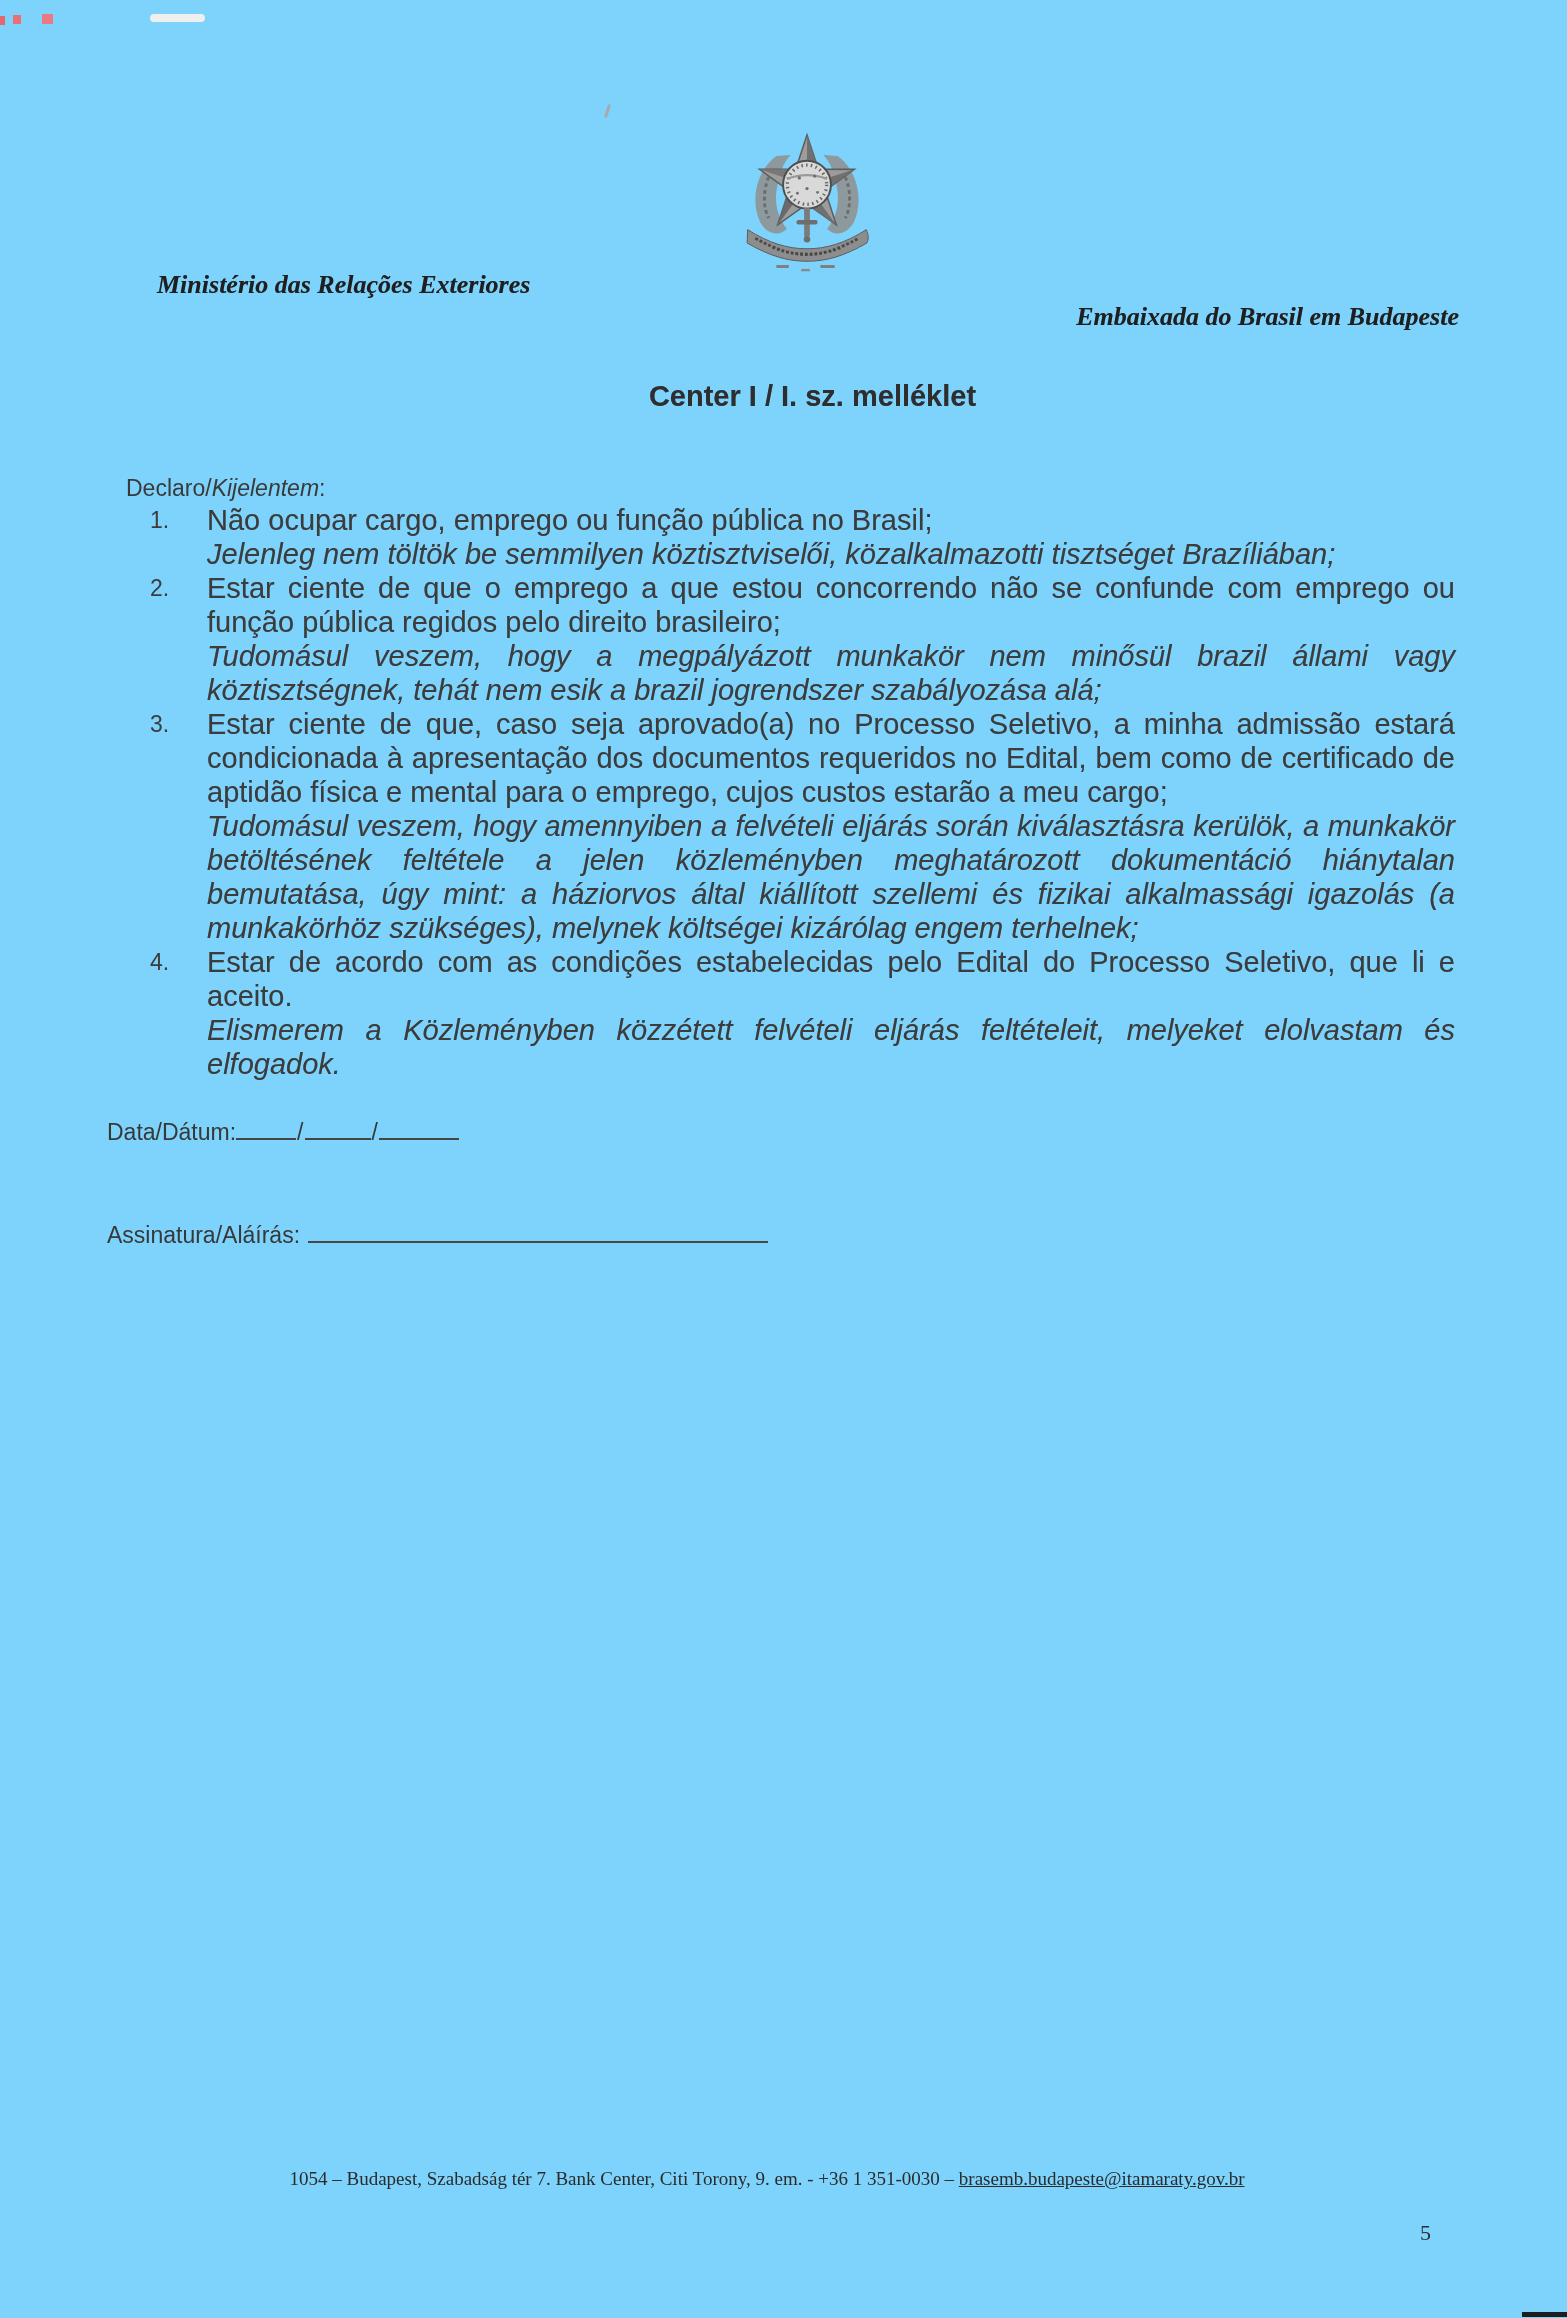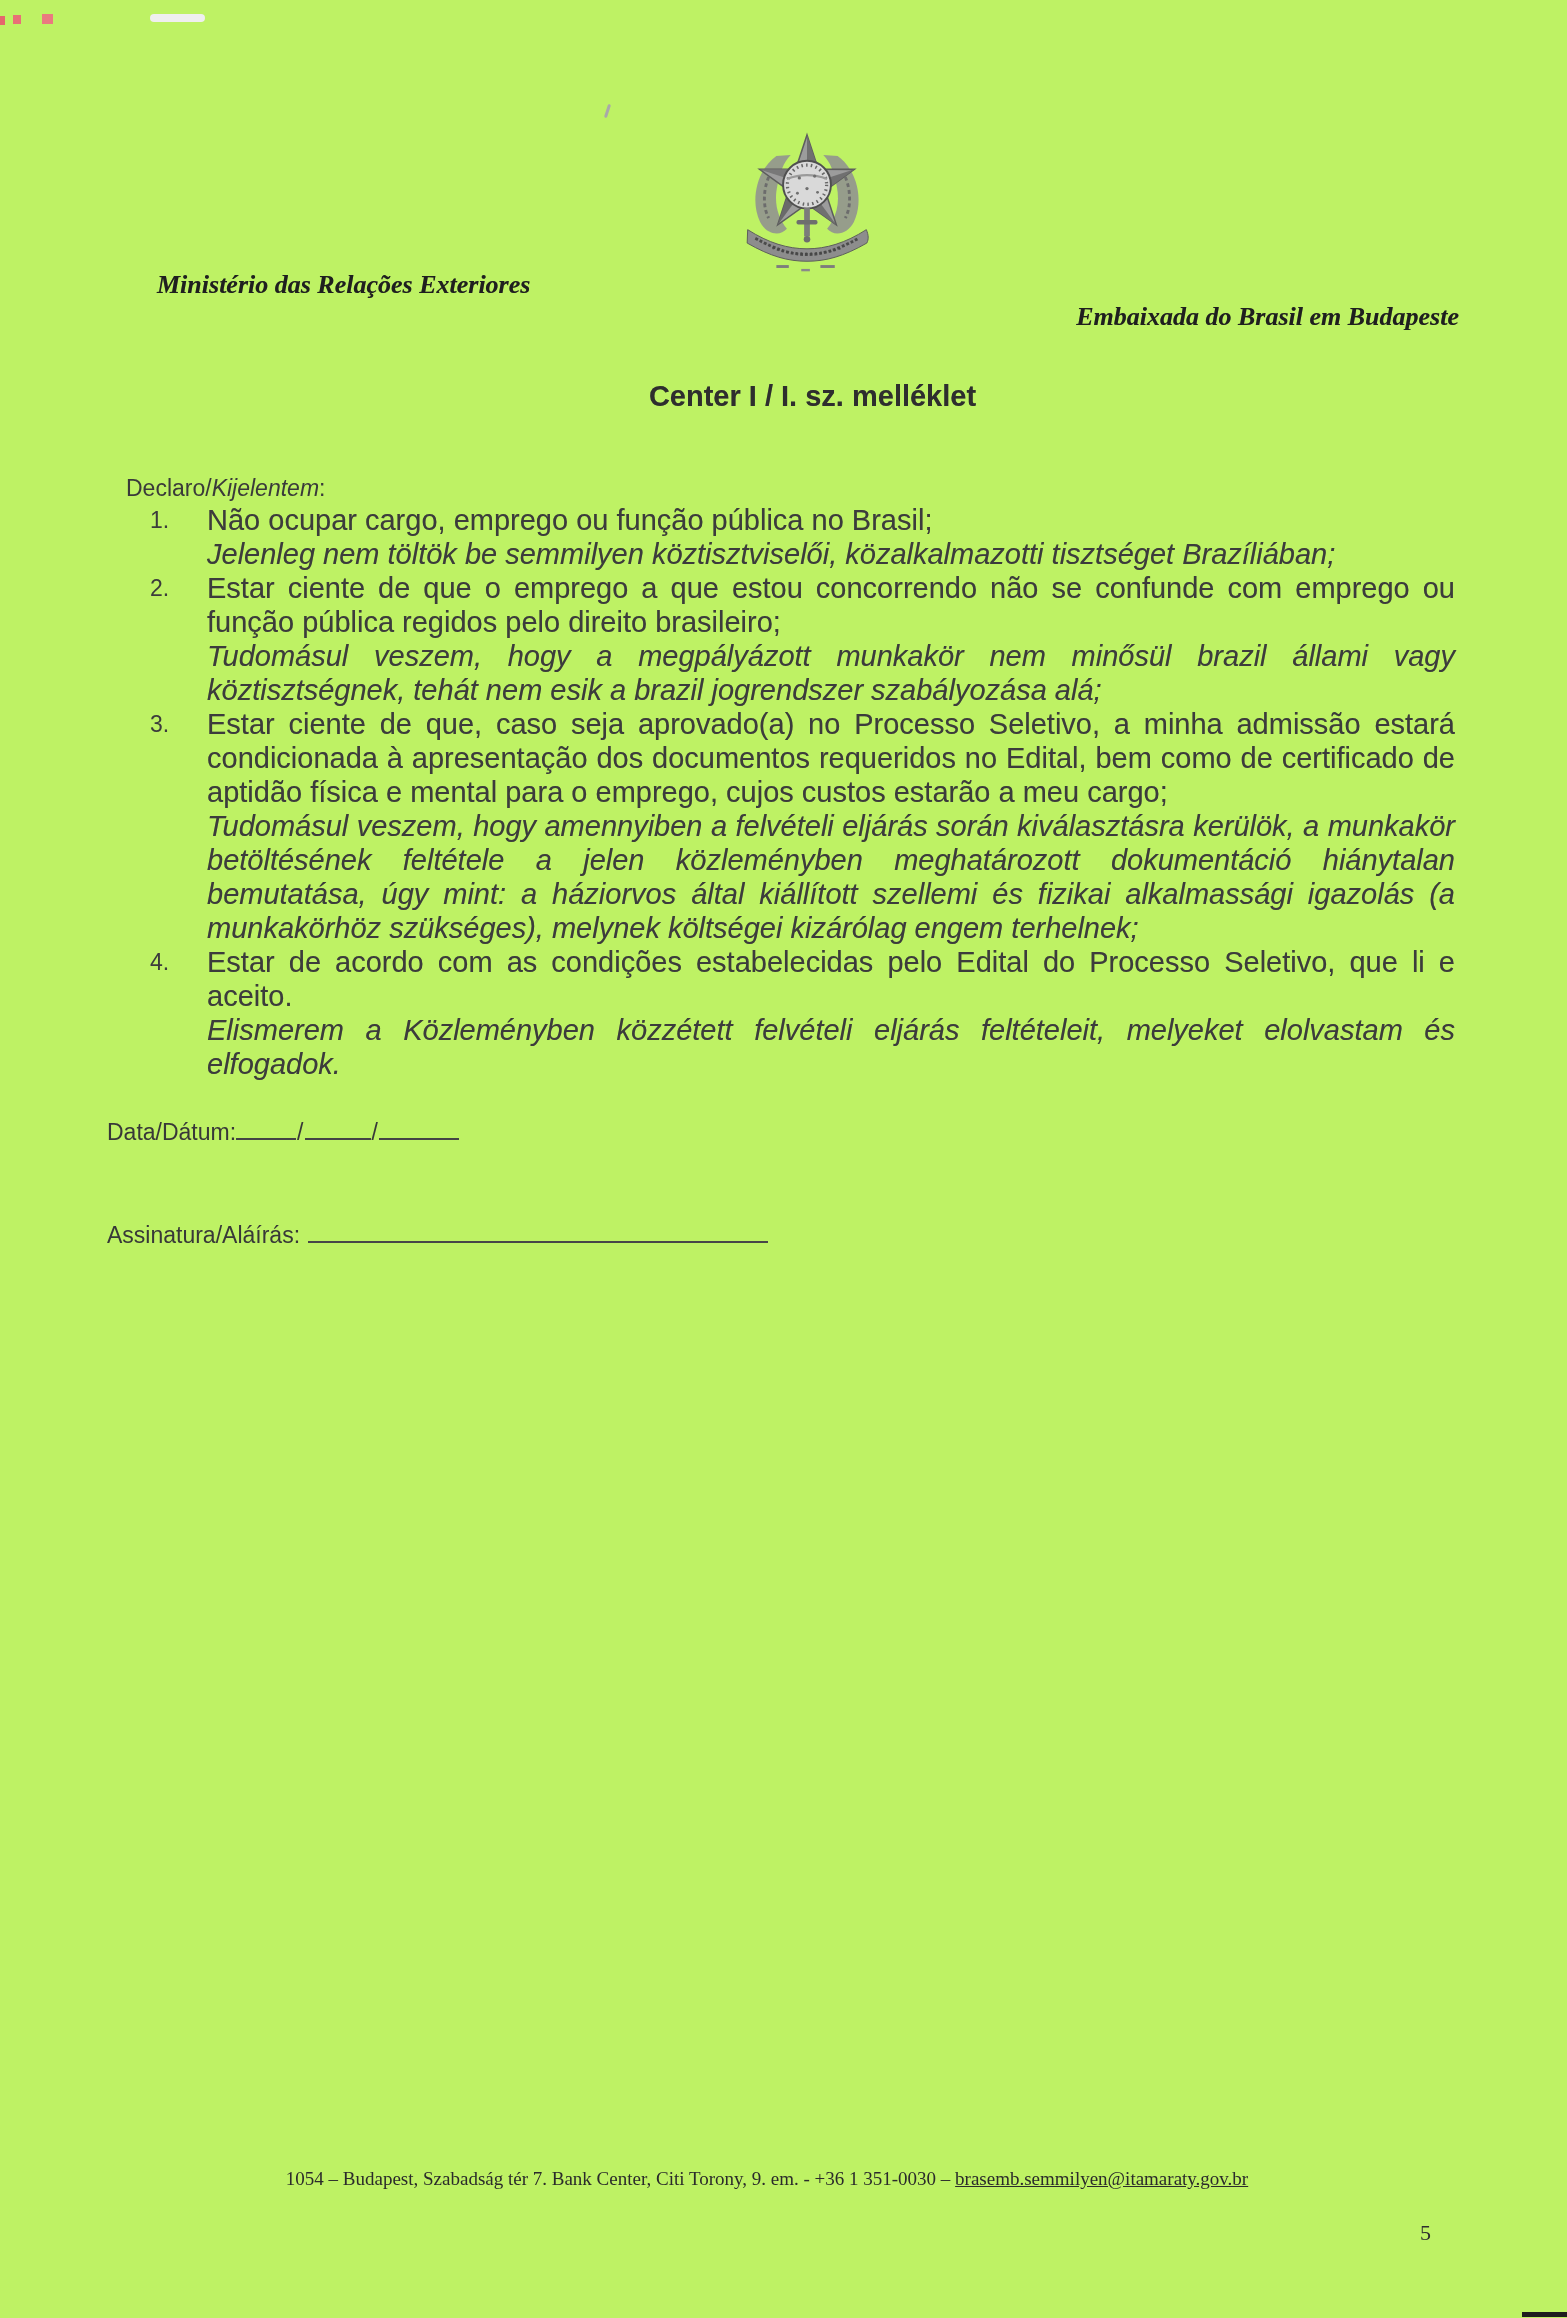"Ministério das Relações Exteriores" .page { background: #bef264 -> #7dd3fc }
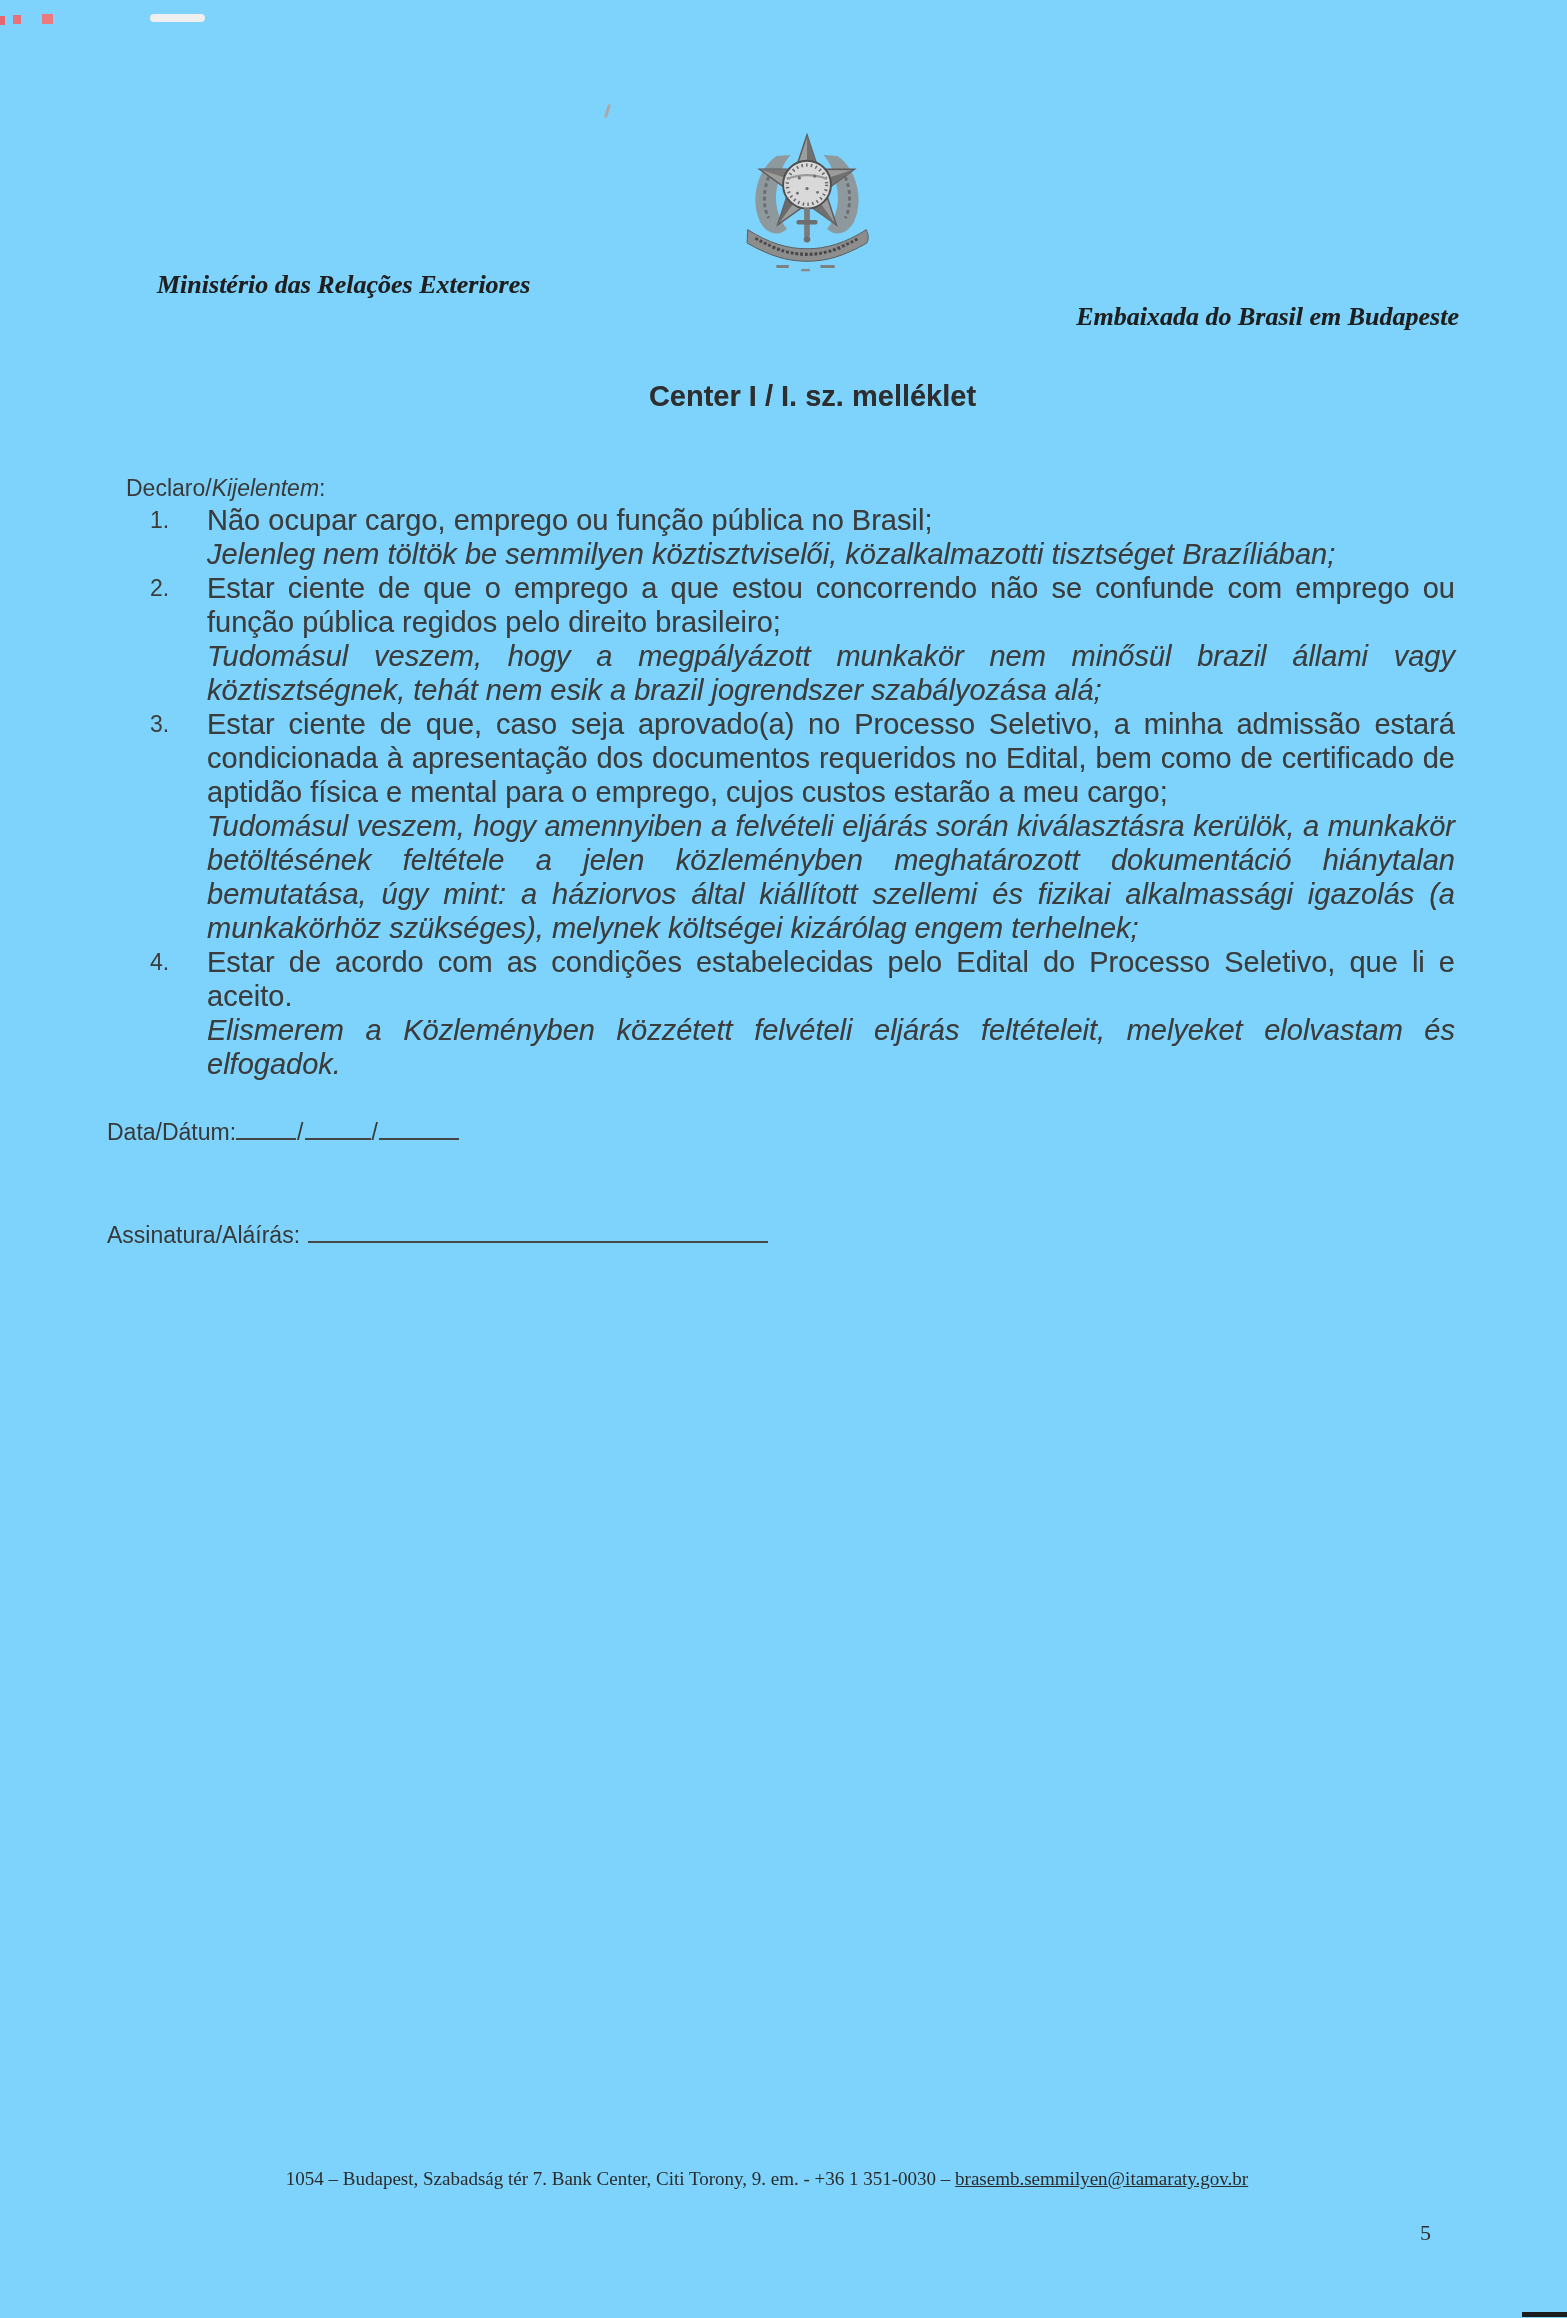"brasemb.semmilyen@itamaraty.gov.br" a { text: brasemb.semmilyen@itamaraty.gov.br -> brasemb.budapeste@itamaraty.gov.br }
